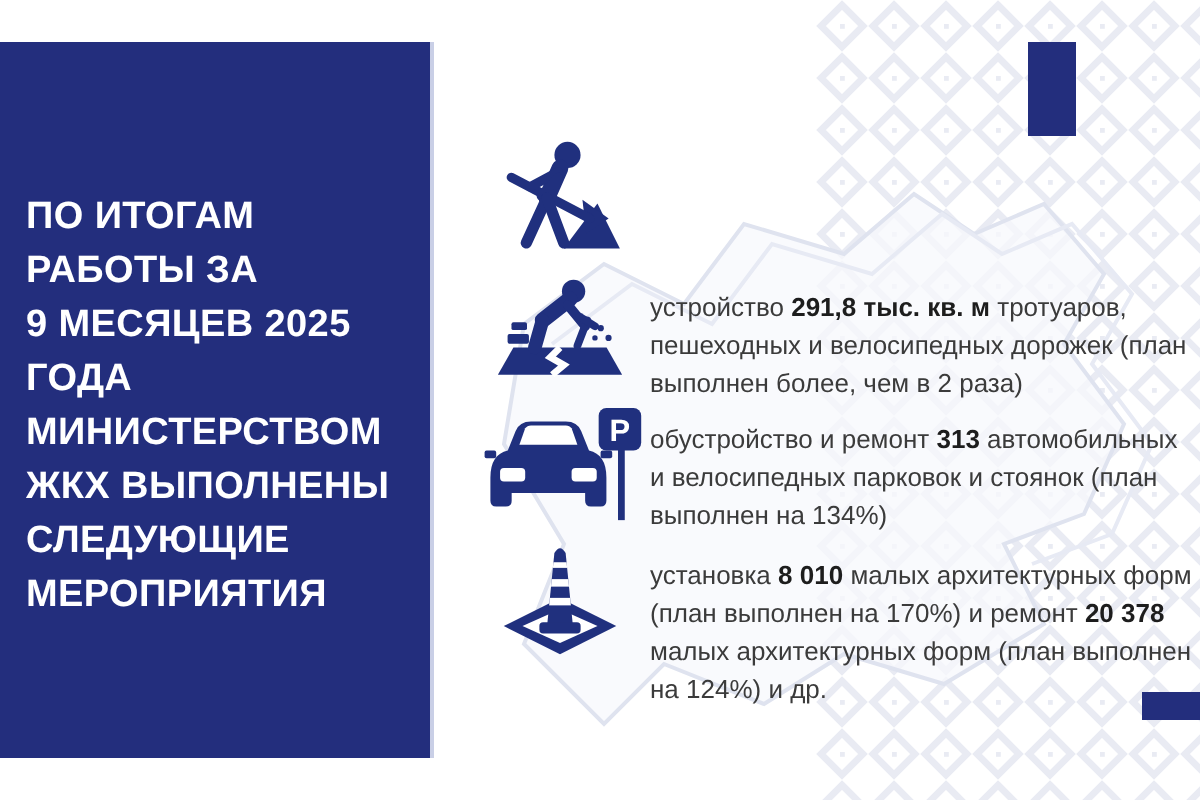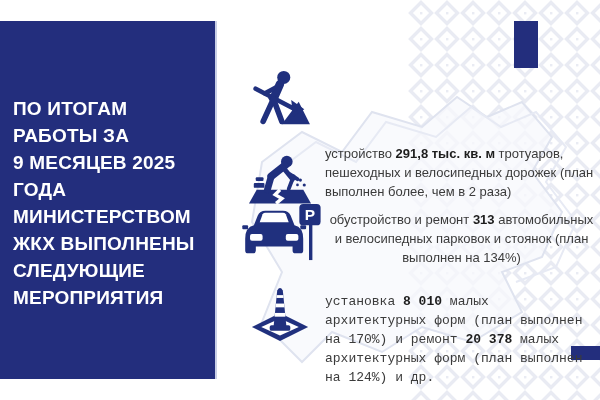"устройство 291,8 тыс. кв. м" .item-2 { align-items: flex-end -> none }
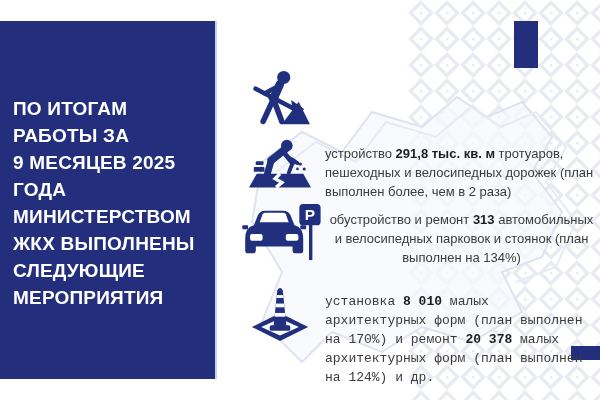"обустройство и ремонт 313 автомобильных" .item-3 .txt { text-align: center -> none }
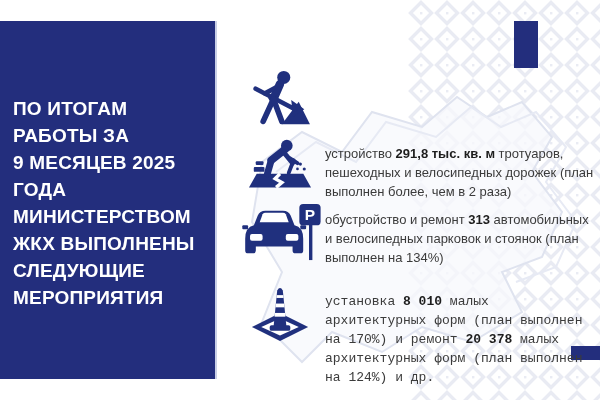"установка 8 010 малых архитектурных" .item-4 { font-family: Liberation Mono, monospace -> none; top: 280px -> 266px }
